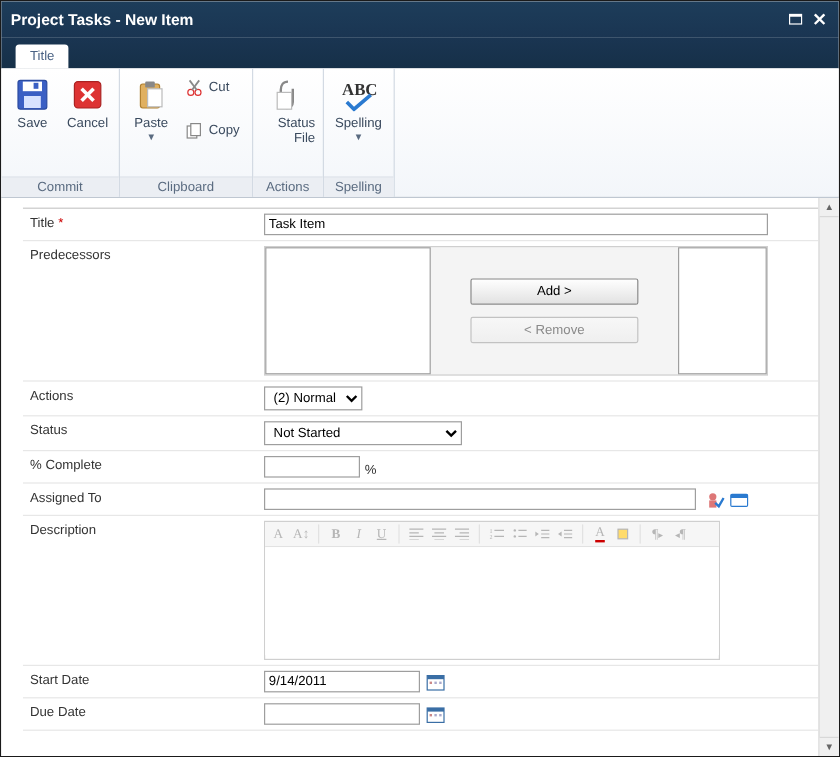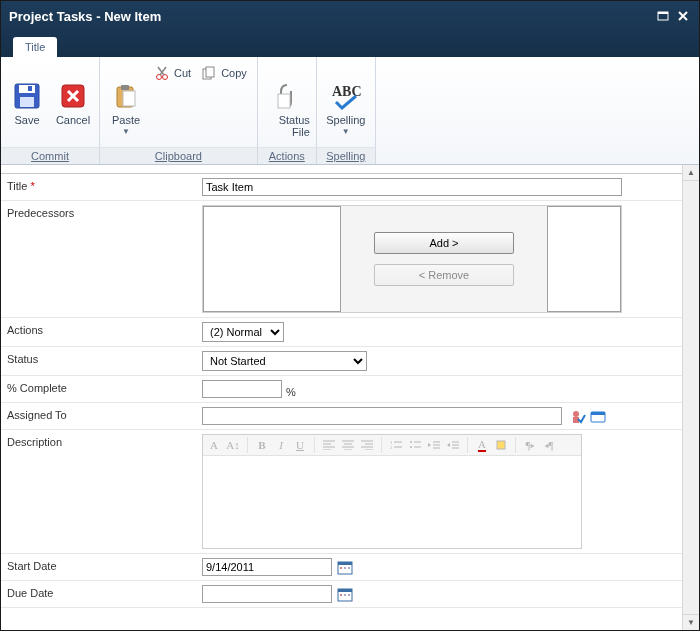"Cut" .rbtn-small-stack { flex-direction: row -> column; gap: 2px -> 16px }
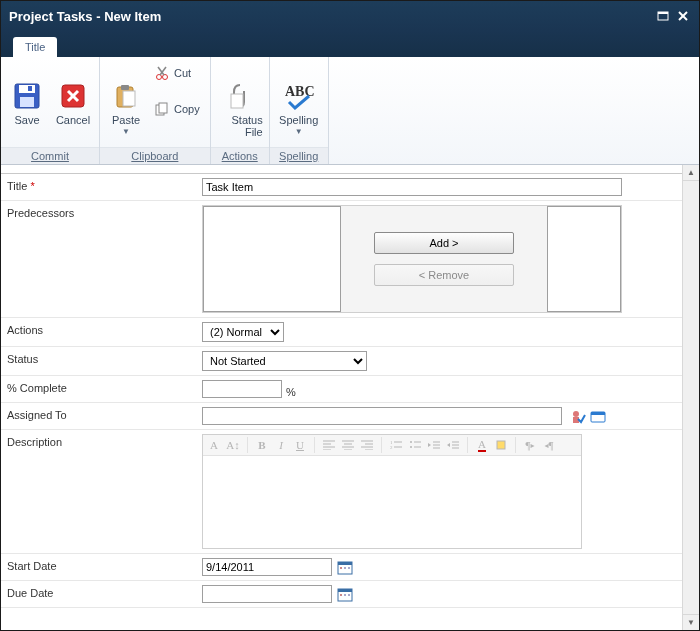"ABC" .rbtn-large { margin-top: 17px -> none }
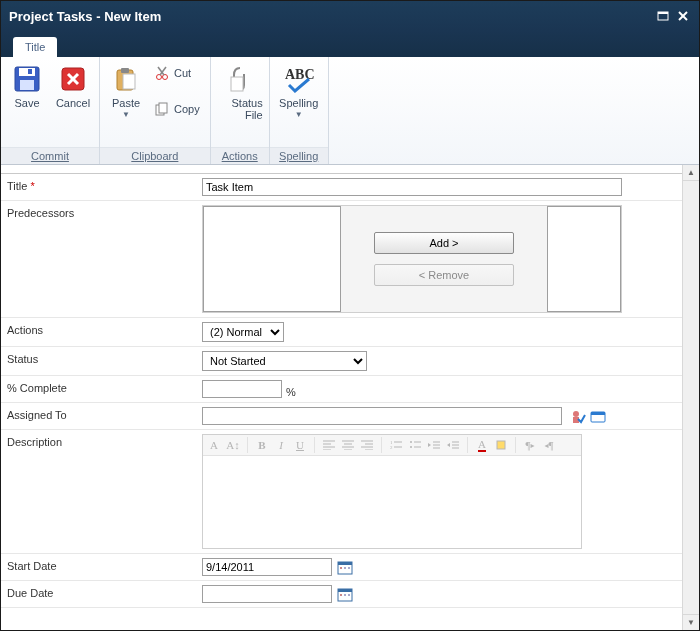"Commit" .ribbon-group-label { text-decoration: underline -> none }
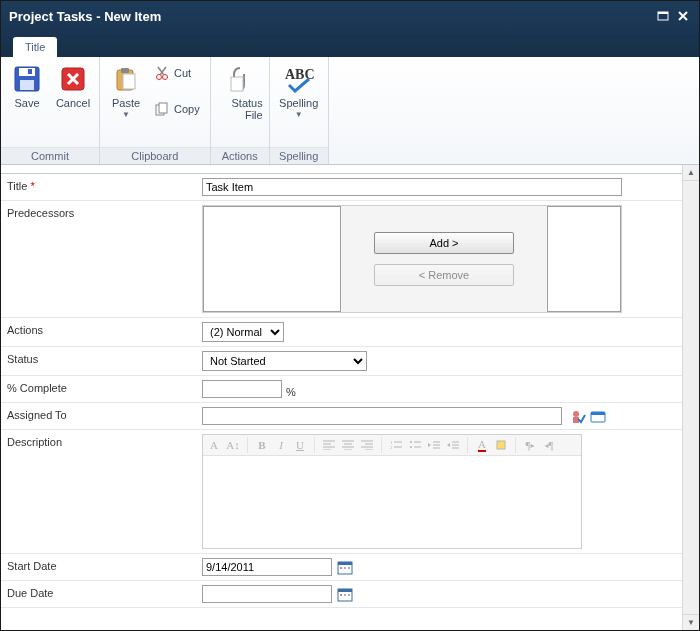"Title *" .form { margin-left: none -> 18px }
